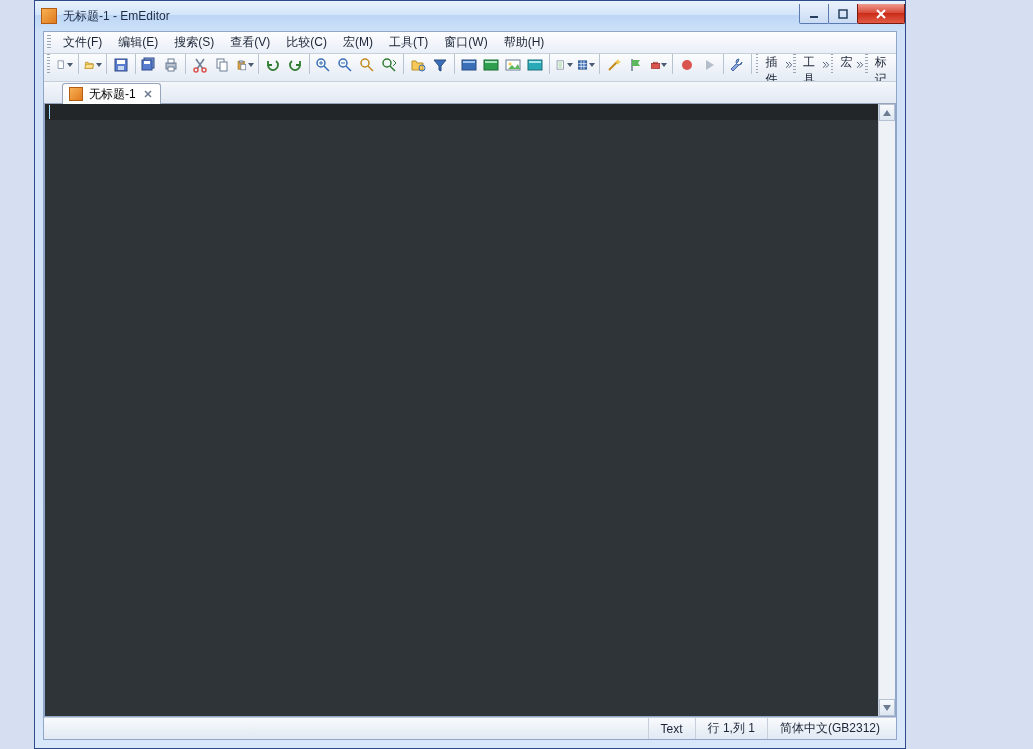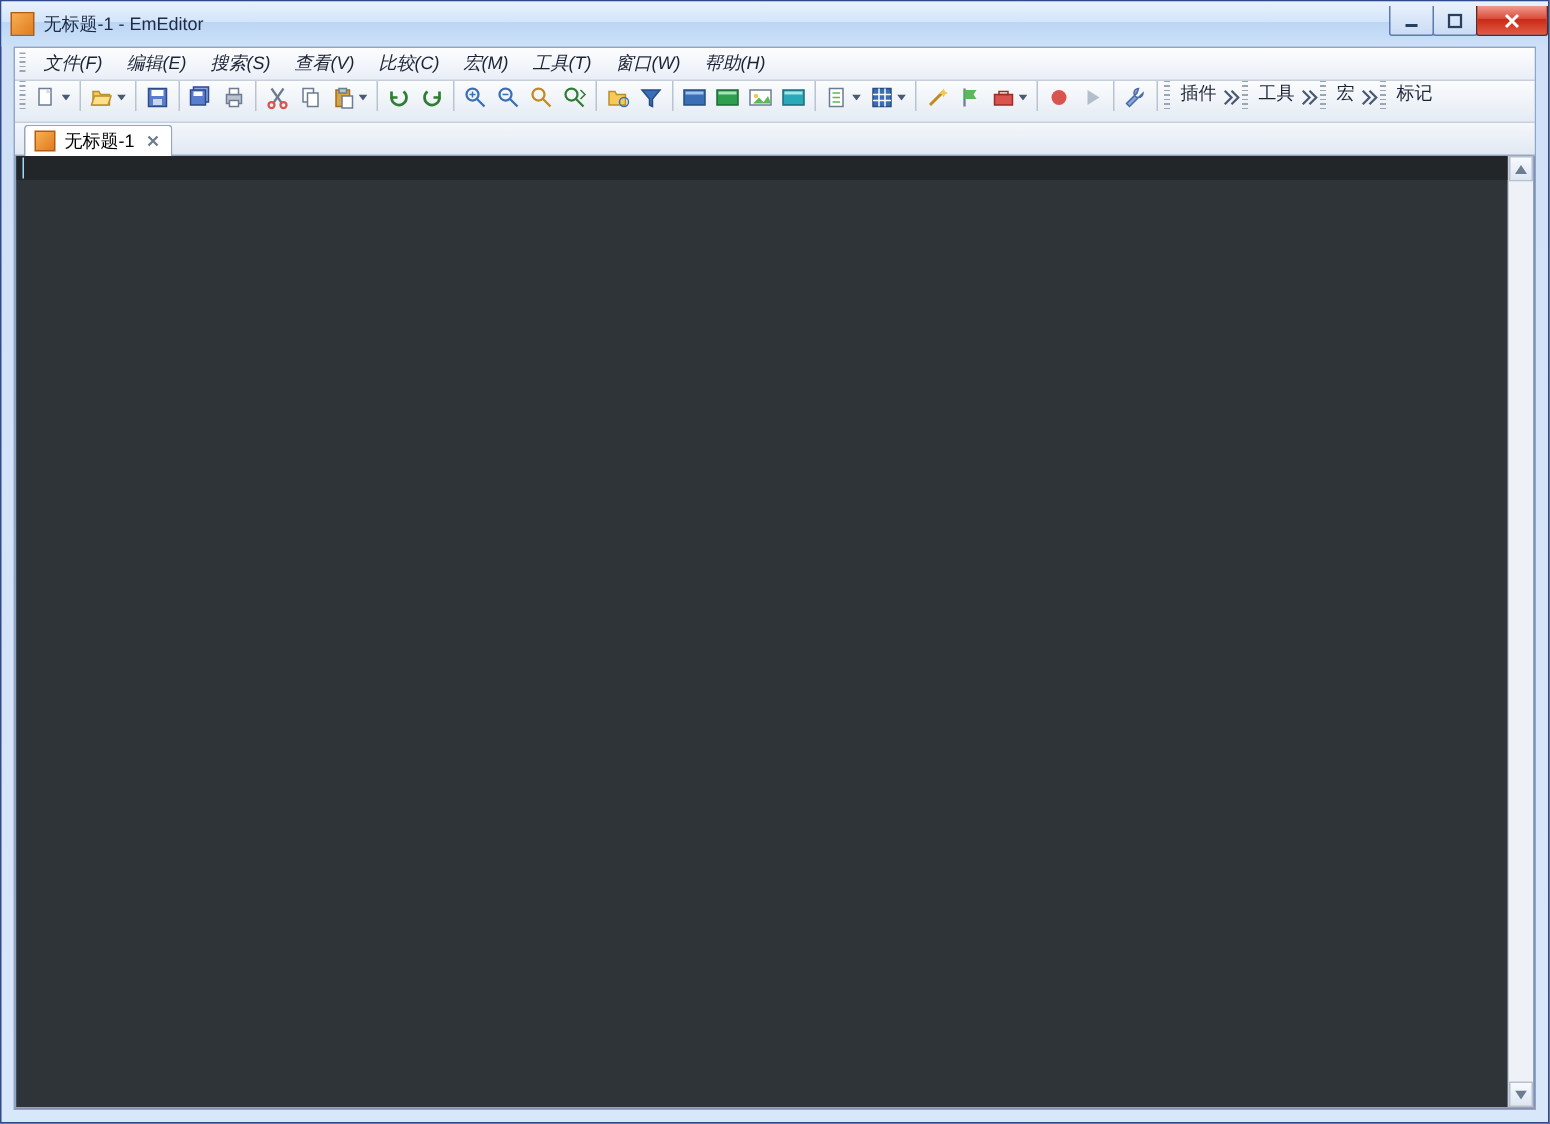"无标题-1 - EmEditor" .window { margin-left: none -> 34px; width: 1033px -> 872px }
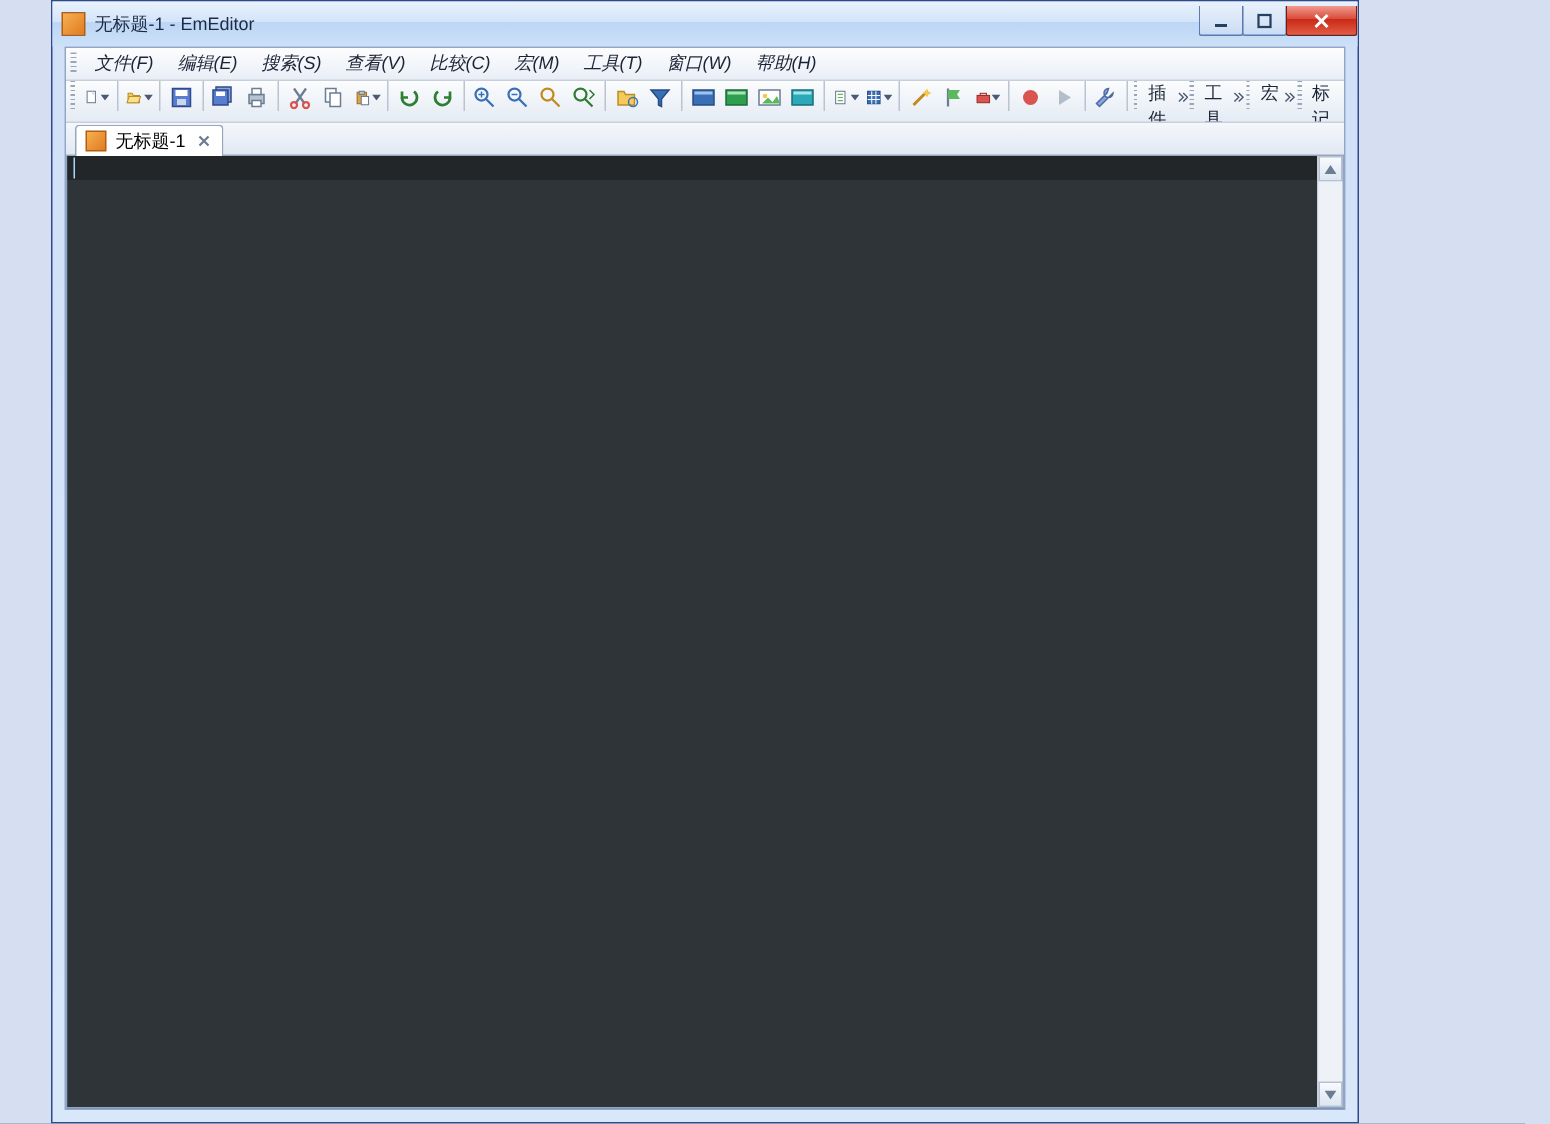"文件(F)" .menubar { font-style: italic -> none }
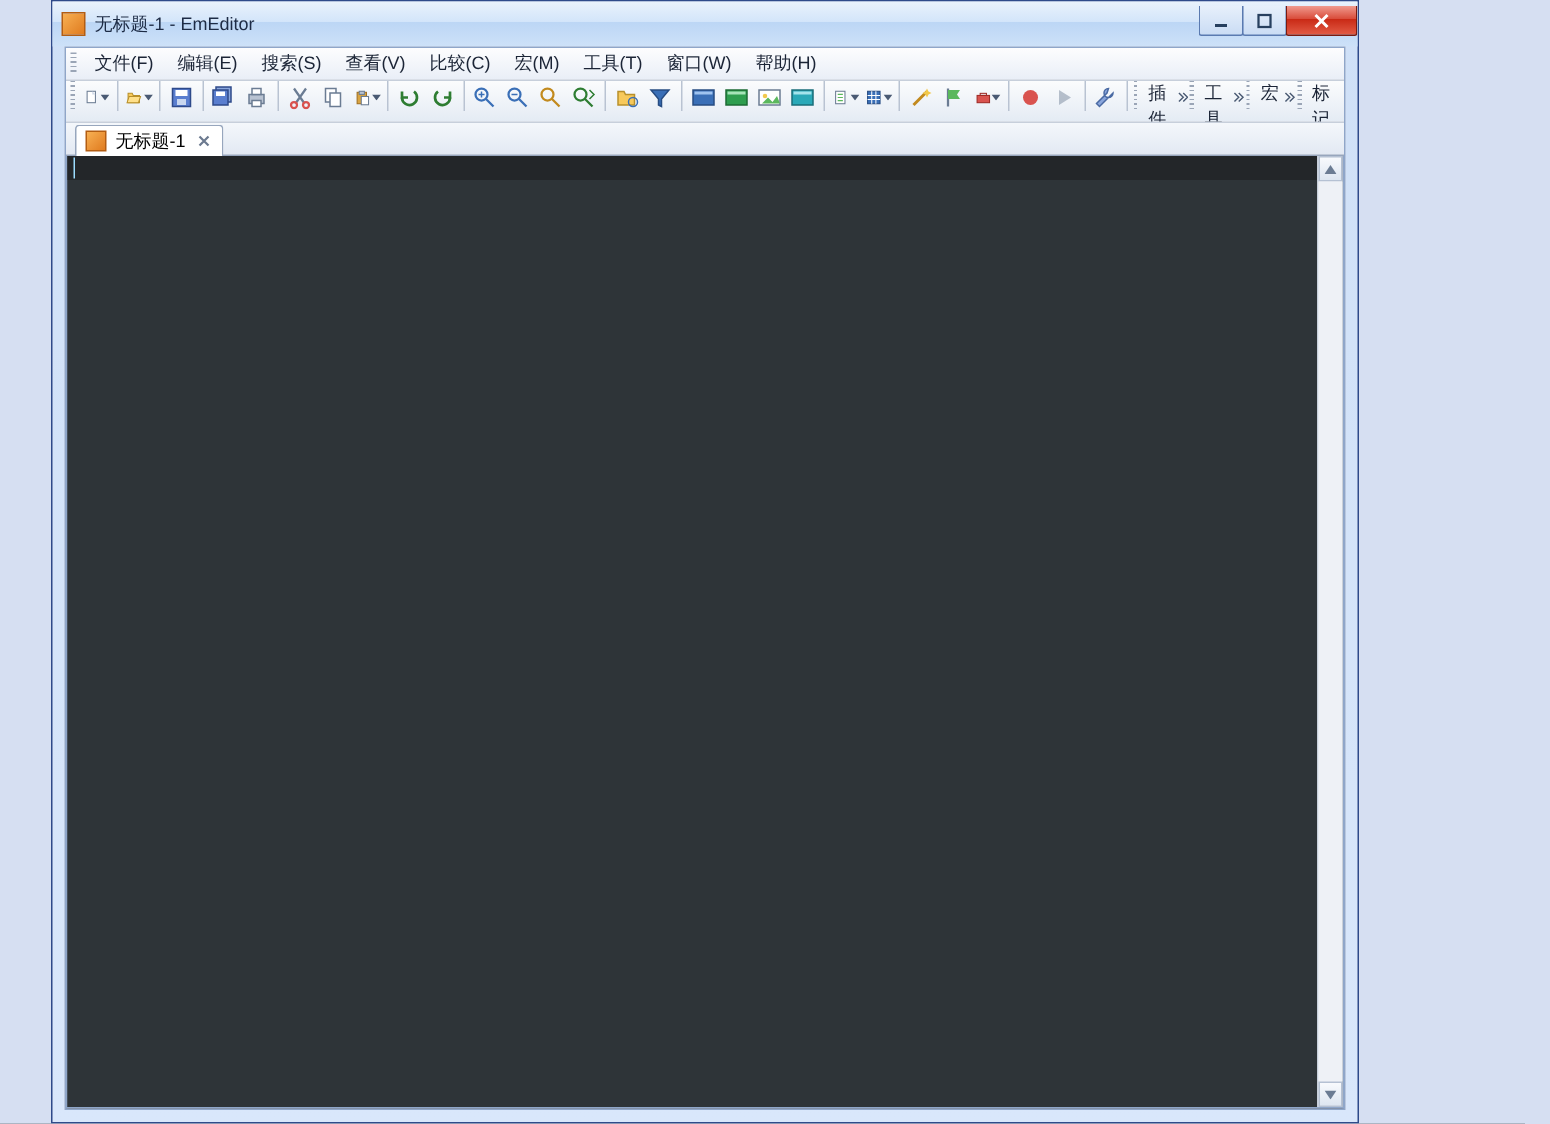"无标题-1" .tabstrip { padding-left: 6px -> 18px }
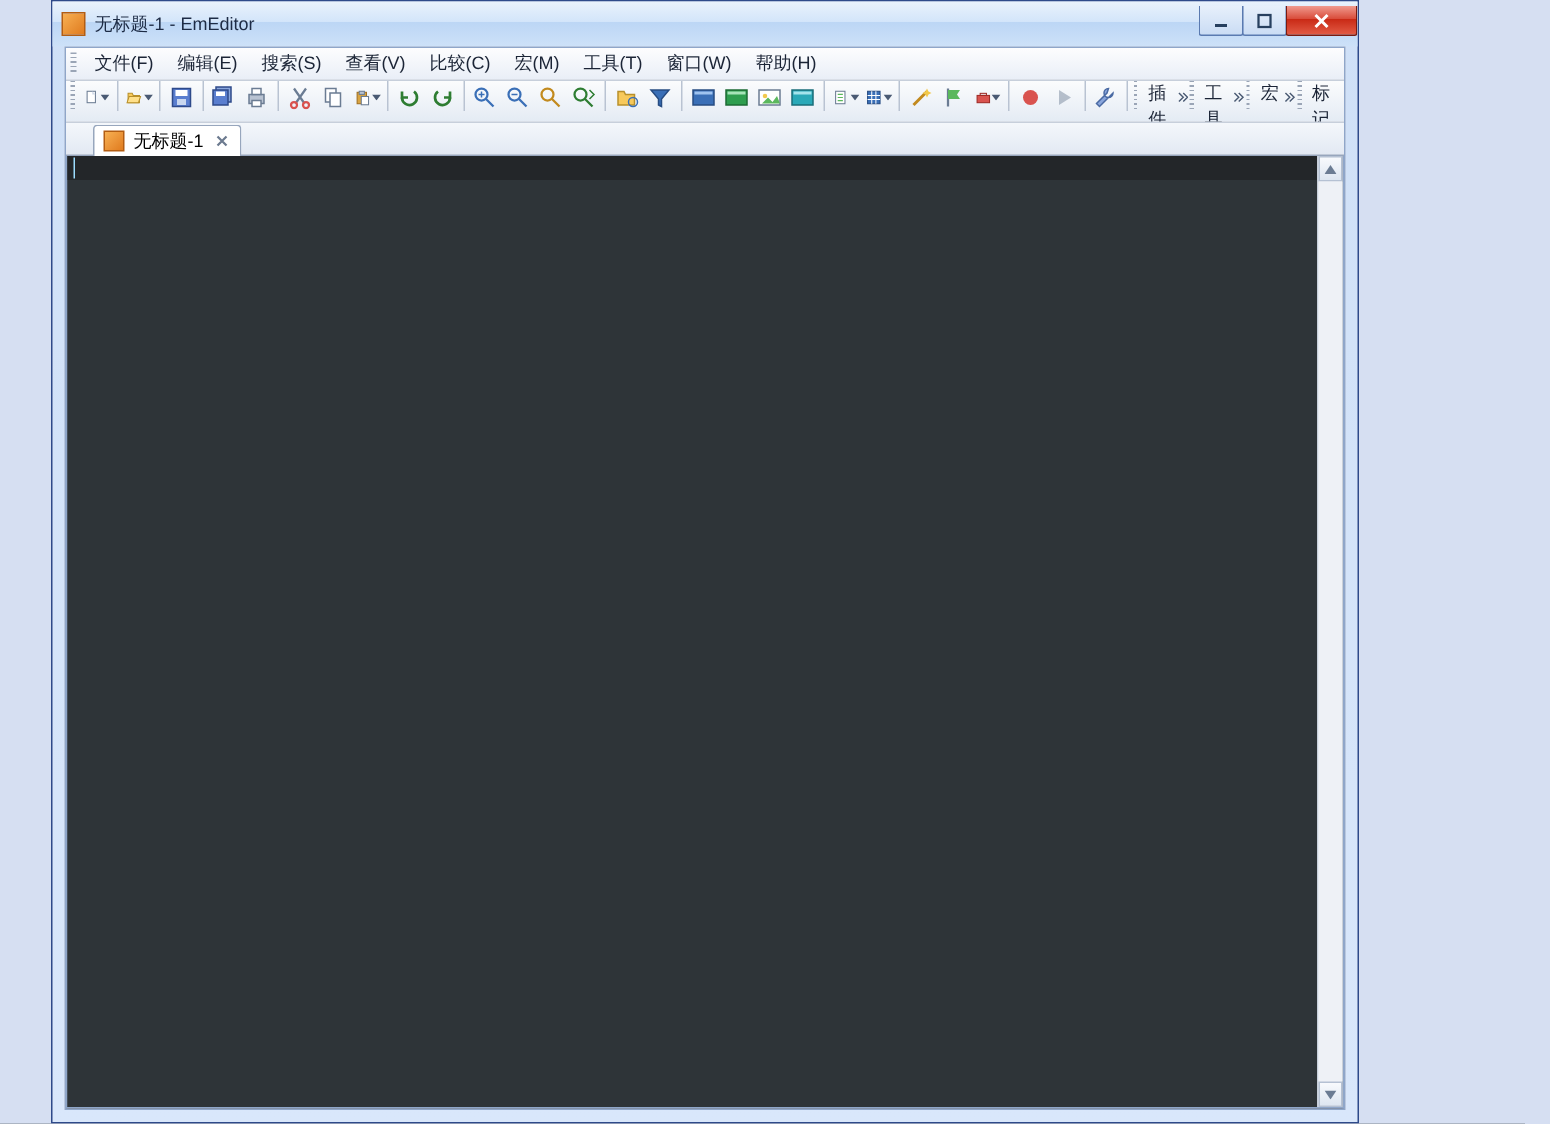"Text" div.statusbar { html: none -> <div> <div></div> <div>Text</div> <div>行 1,列 1</div> <div>简体中文(GB2312)</div> </div> }
